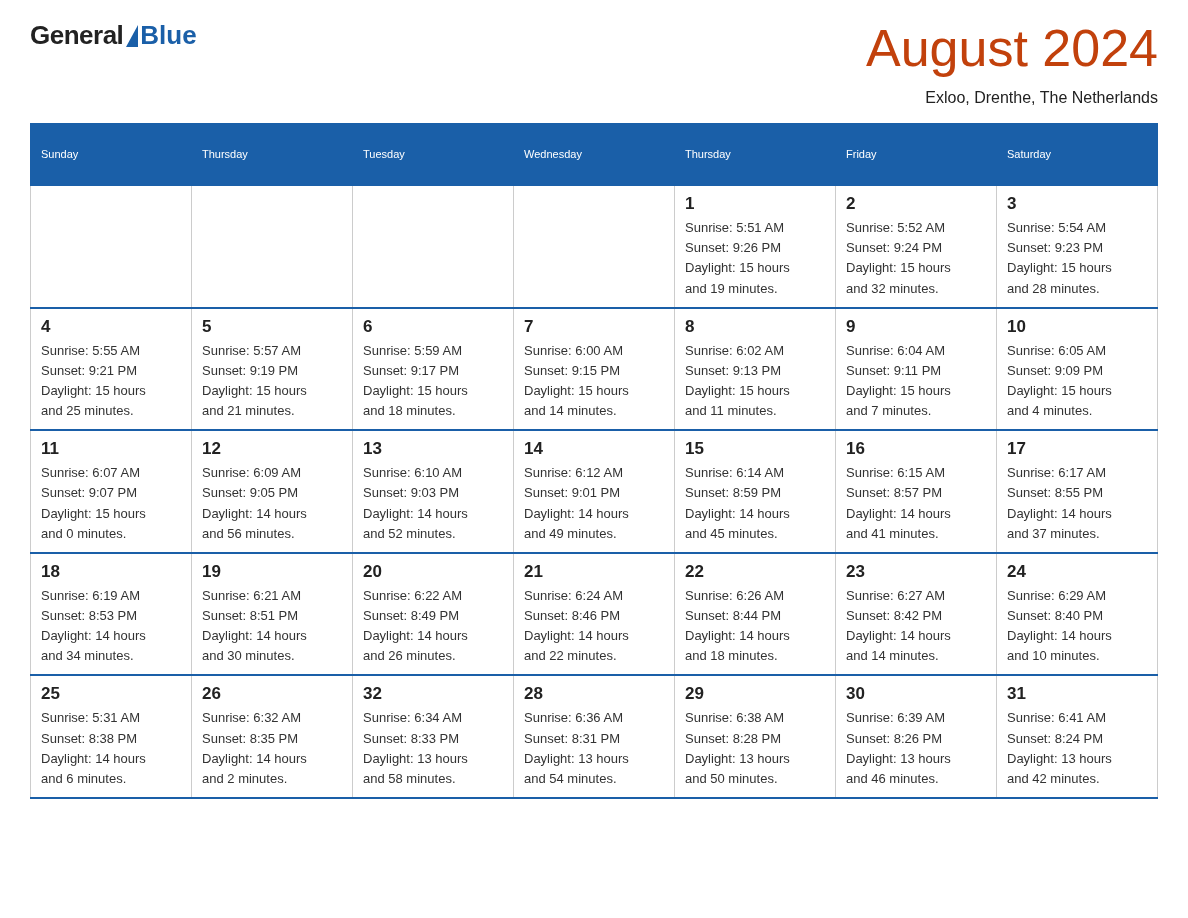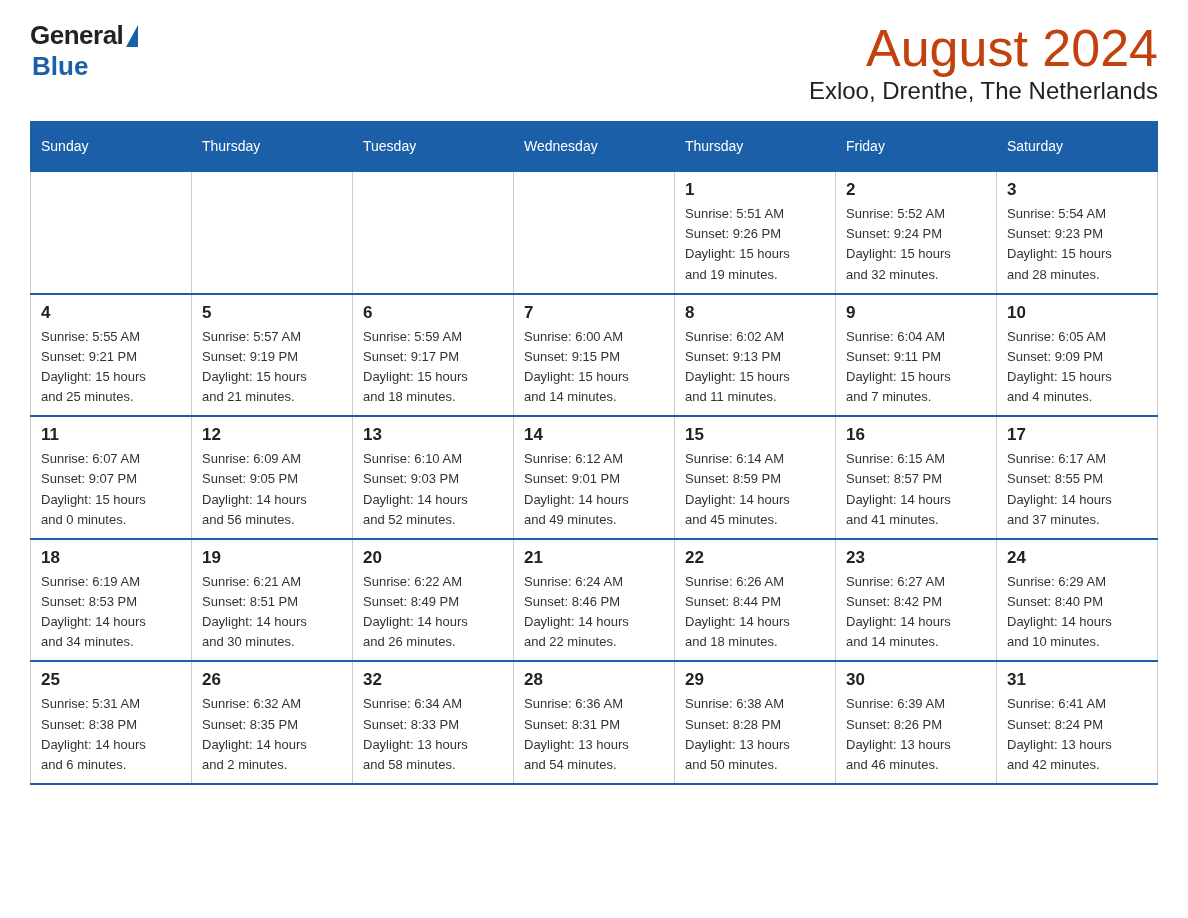"General" .logo { flex-direction: column -> row }
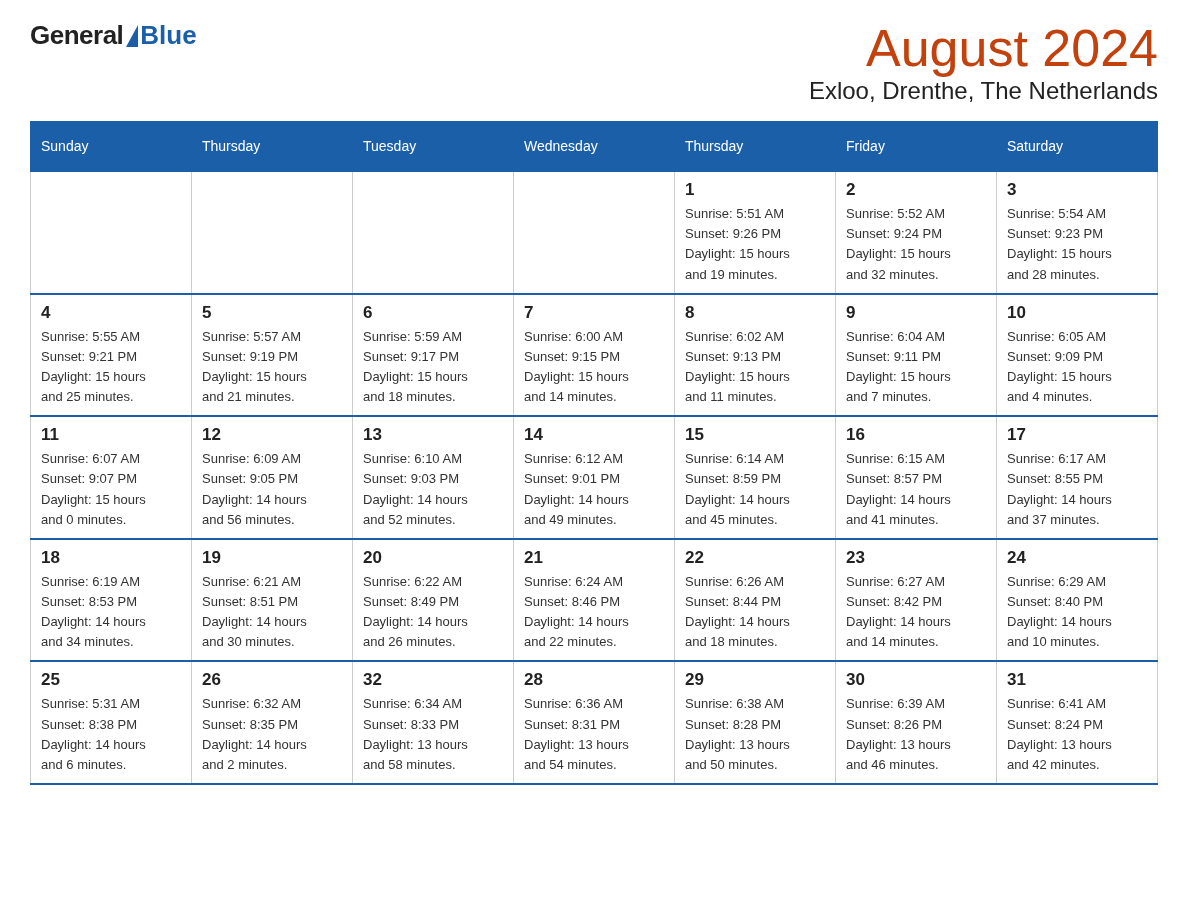"Exloo, Drenthe, The Netherlands" .location { font-size: 24px -> 16px; margin-top: 0 -> 12px }
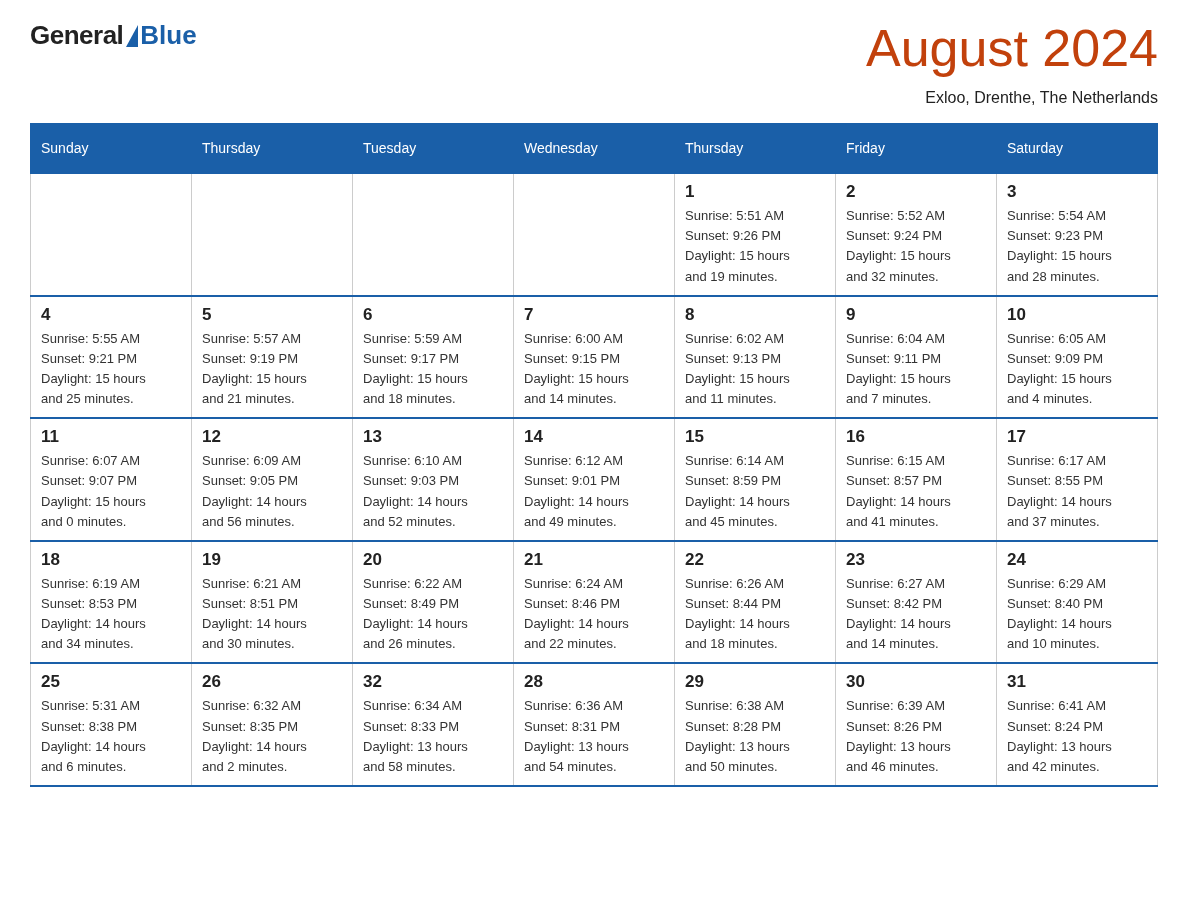"Sunday" .calendar th { font-size: 14px -> 11px; padding: 16px 10px -> 24px 10px }
